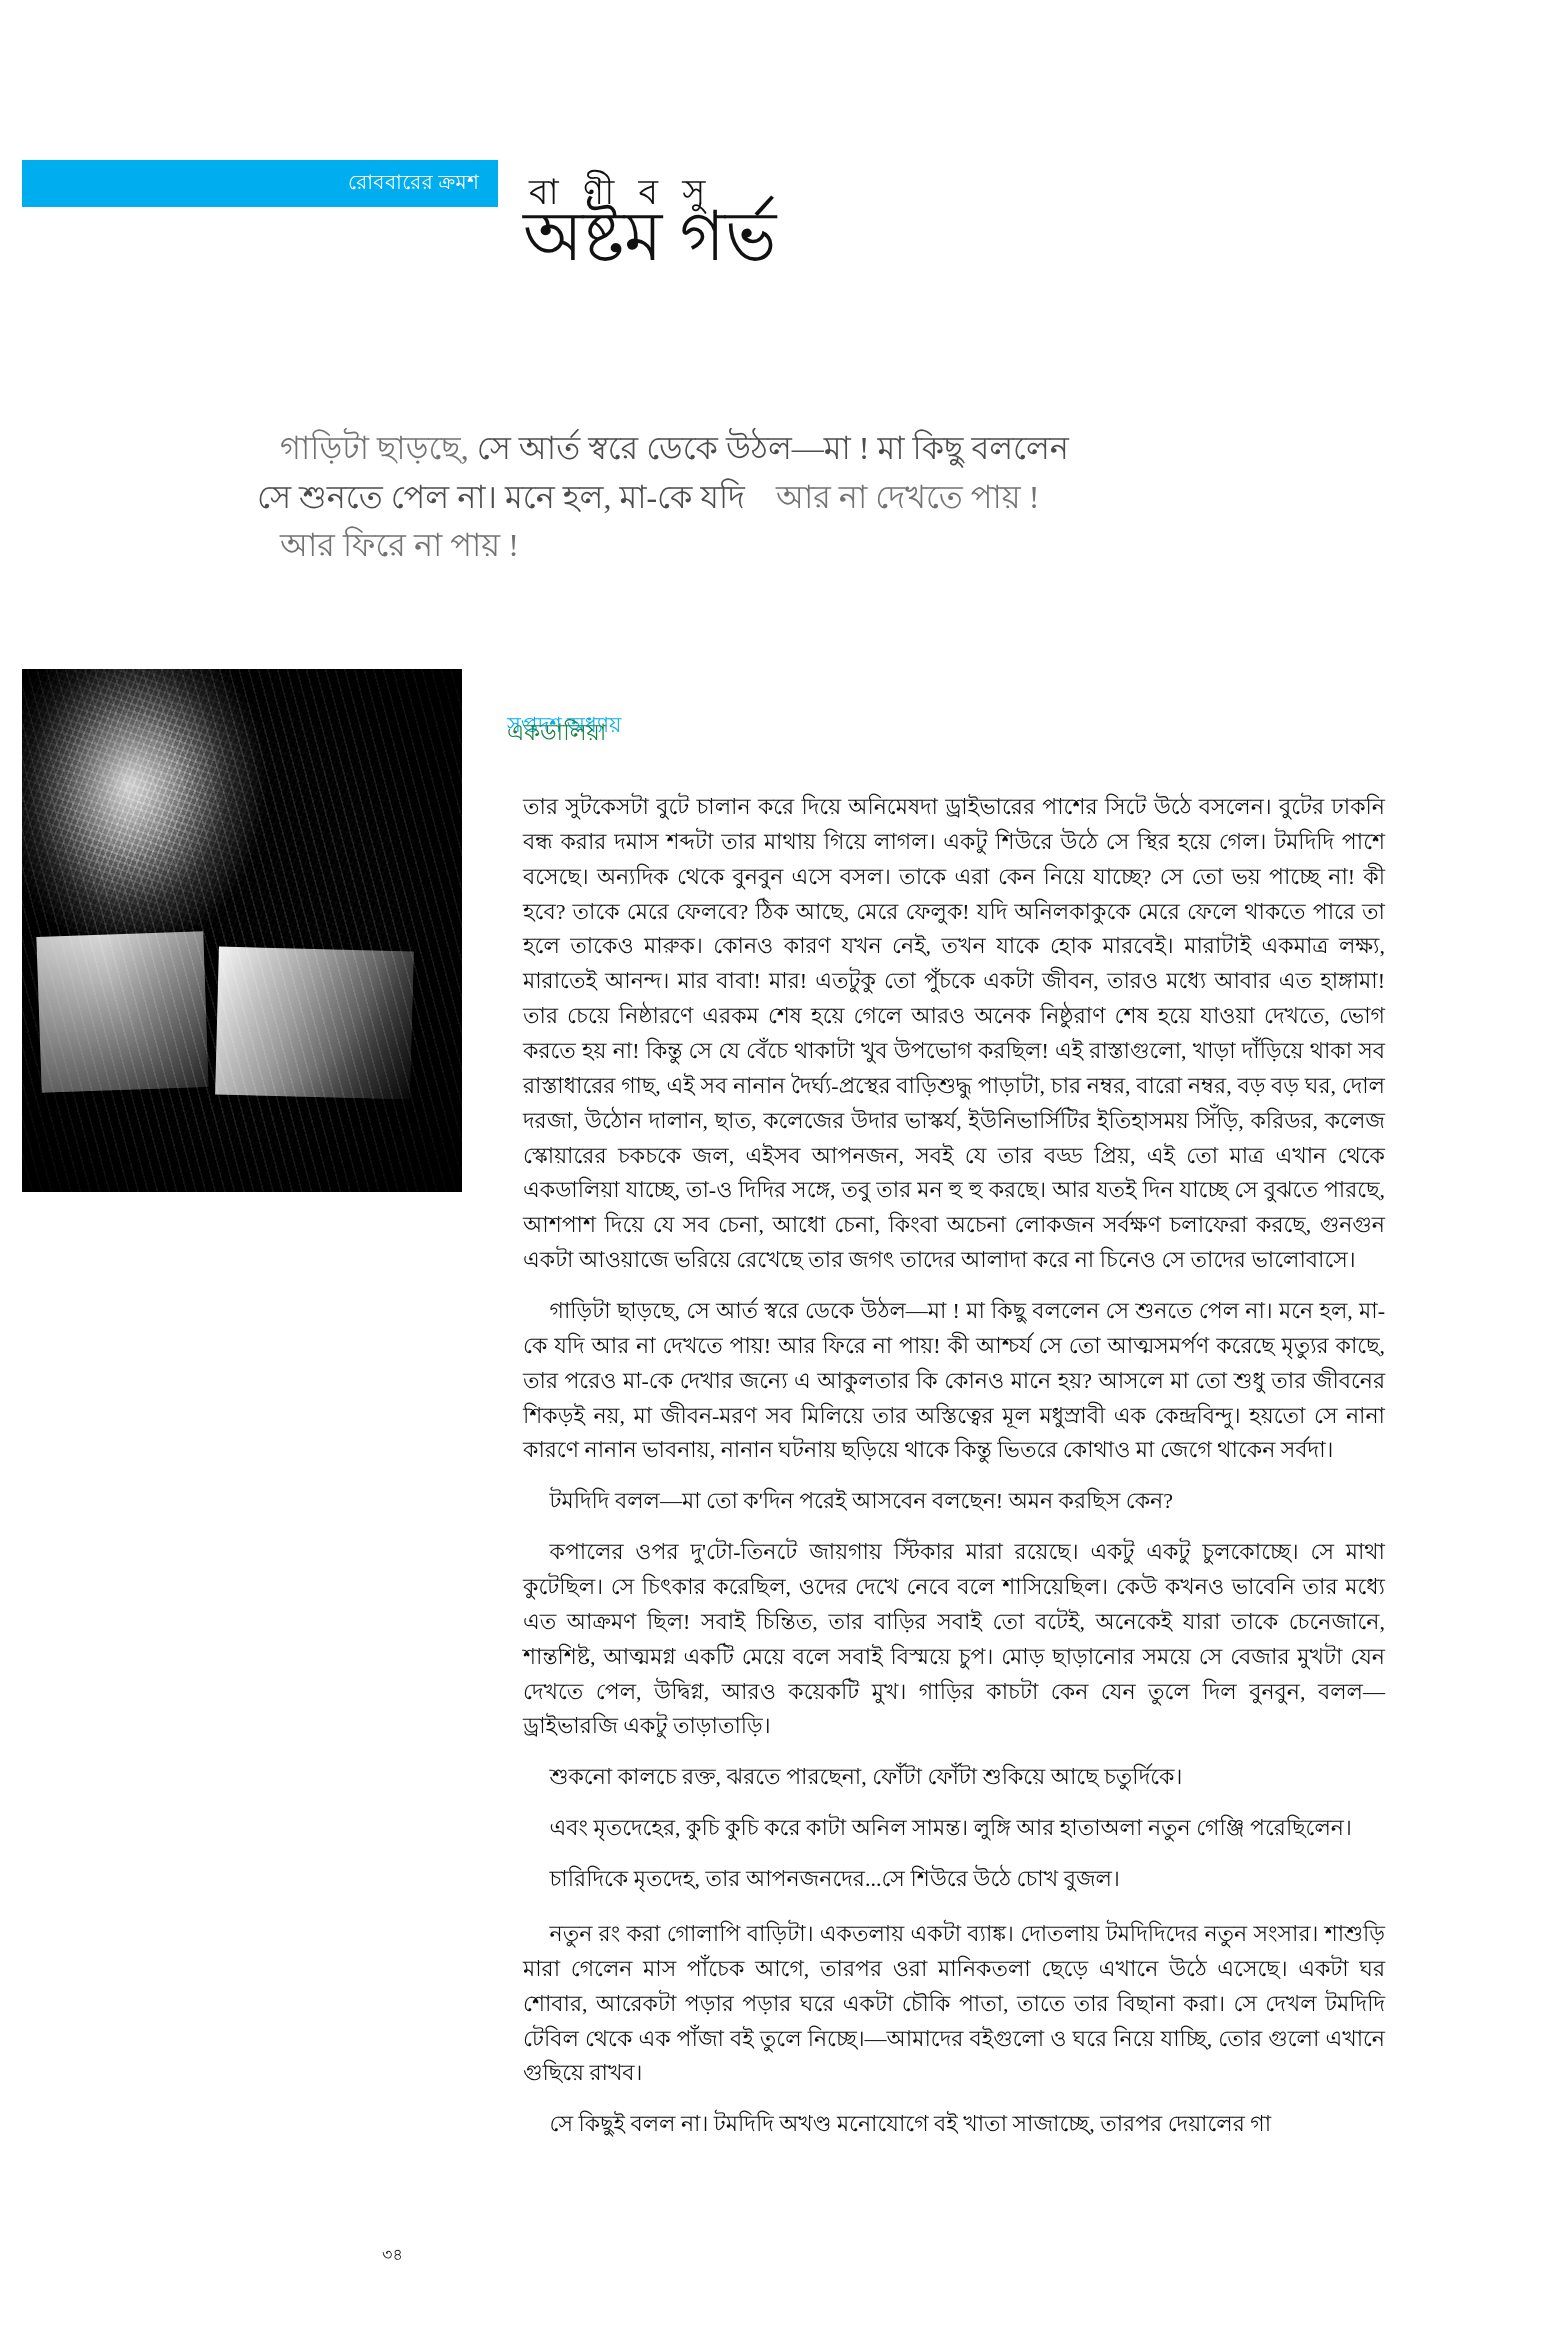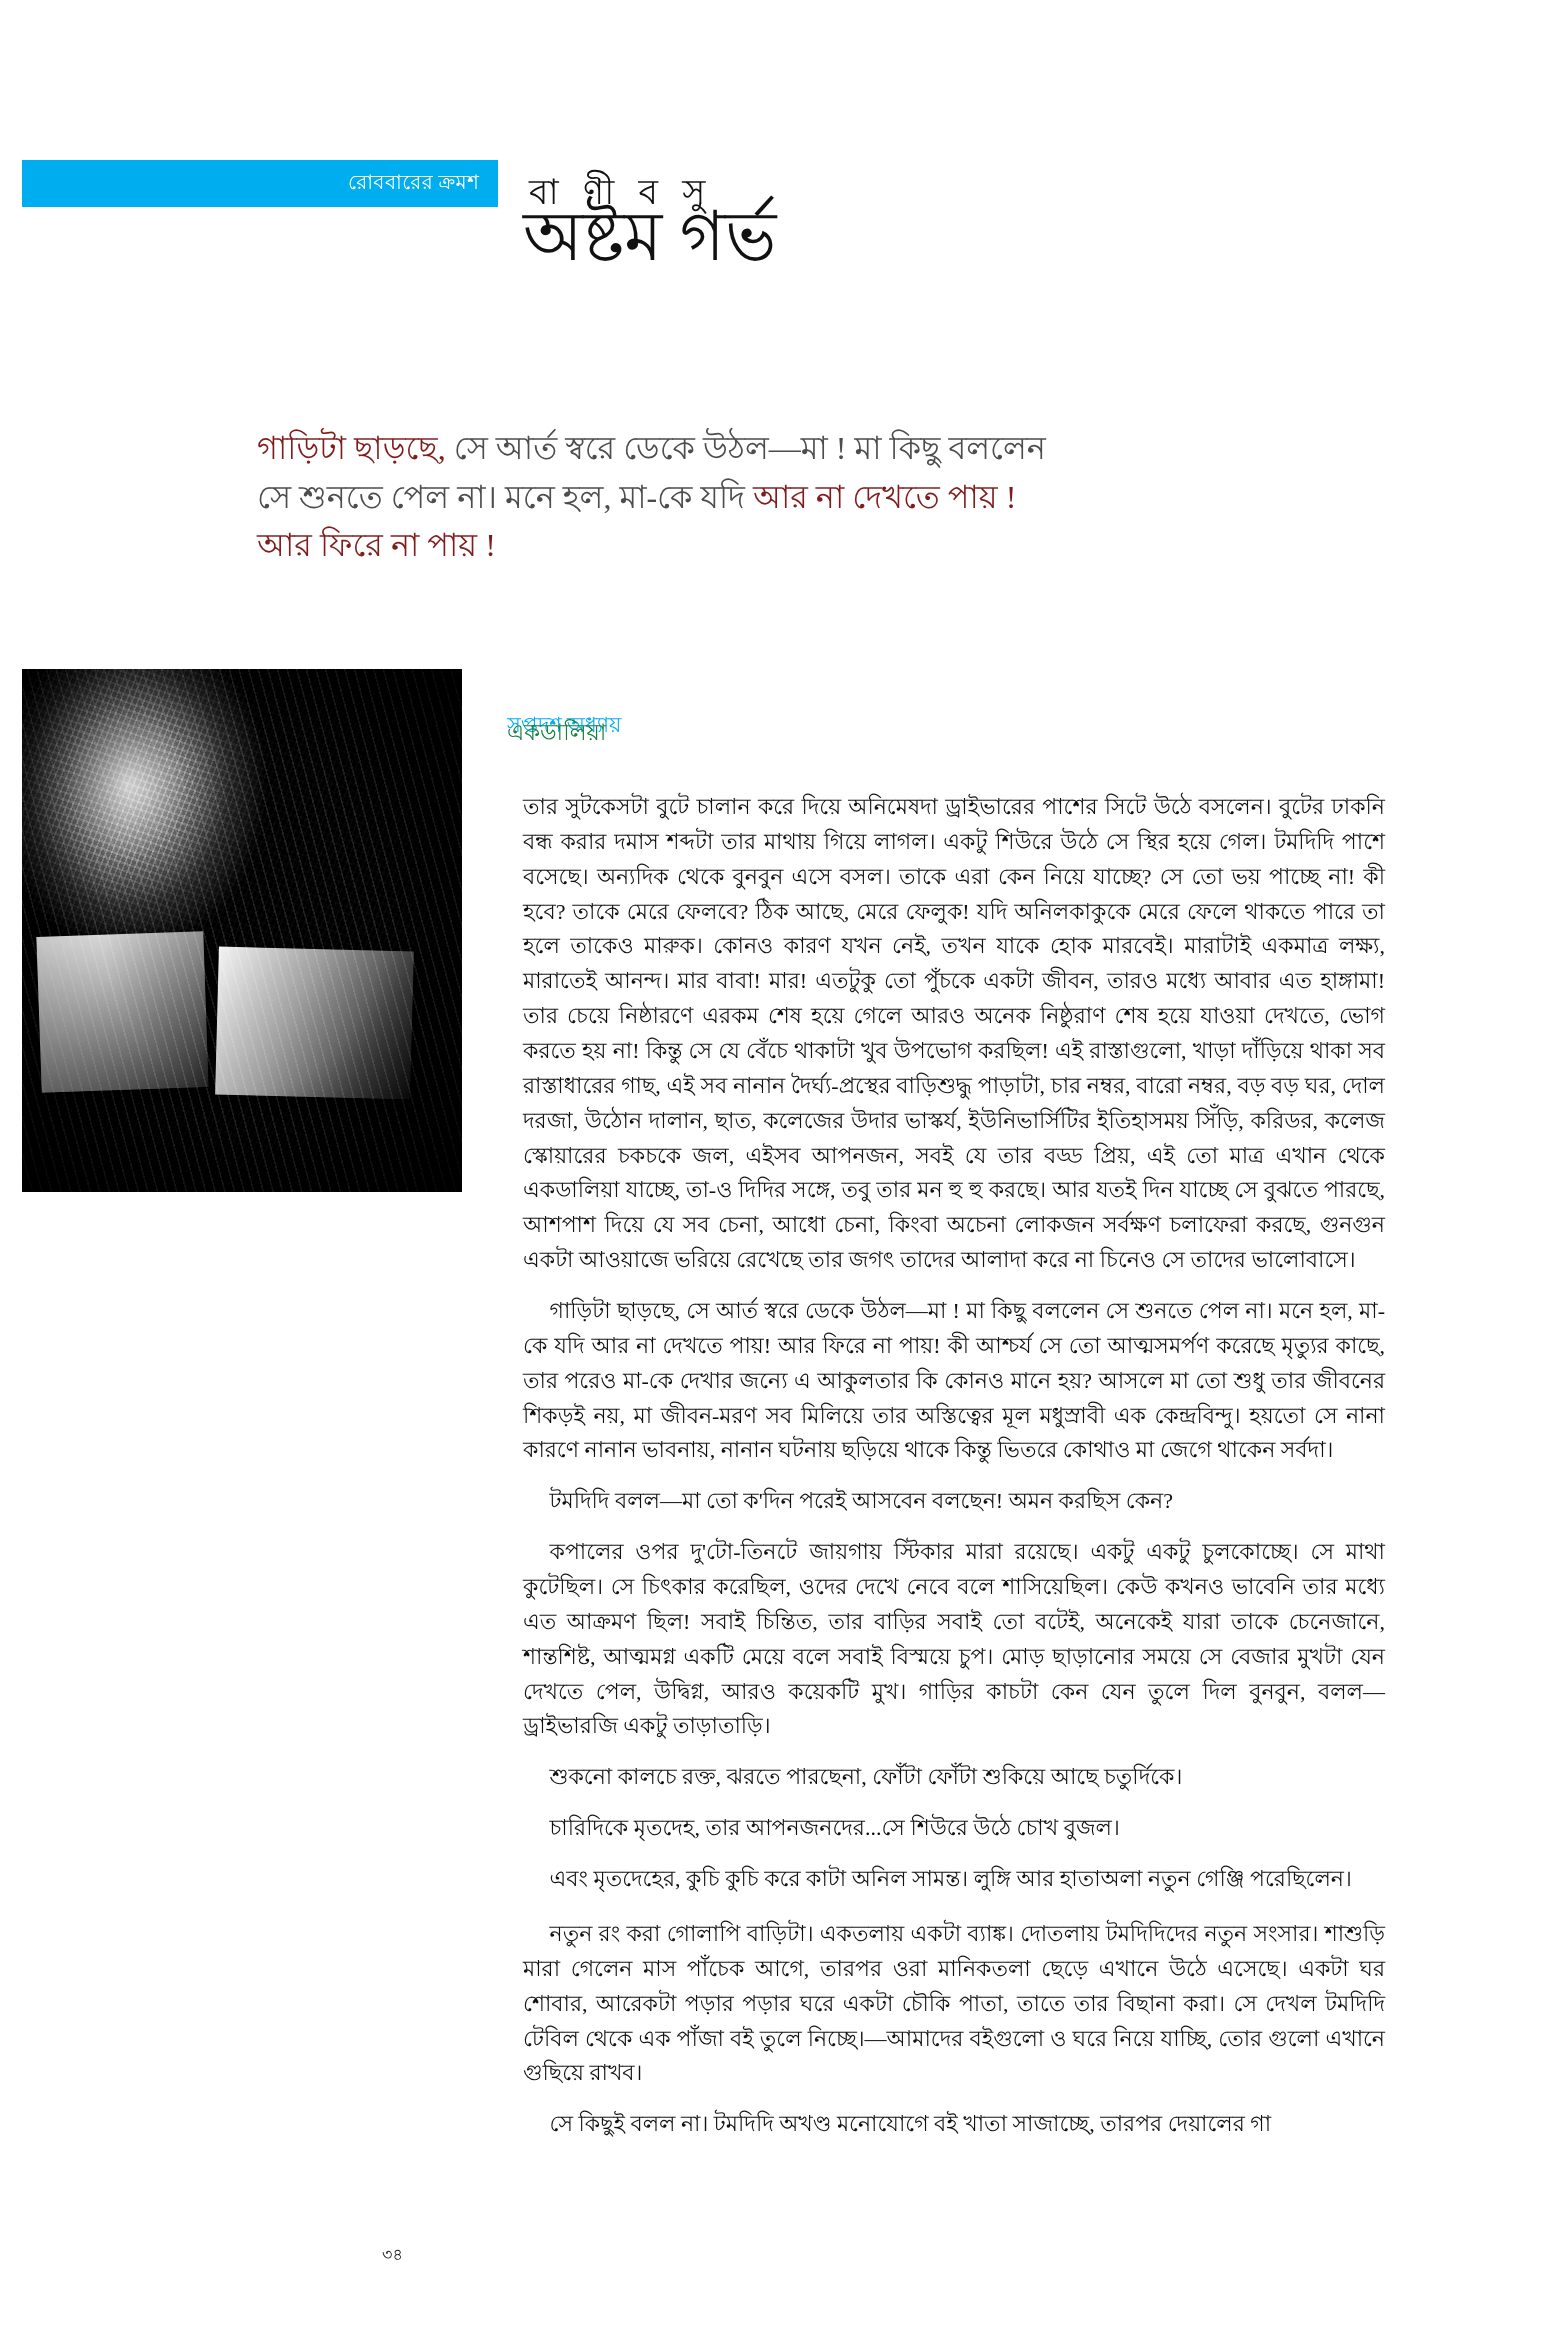"গাড়িটা ছাড়ছে," .standfirst .hl { color: #7f1d1d -> #737373; margin-left: none -> 23px }
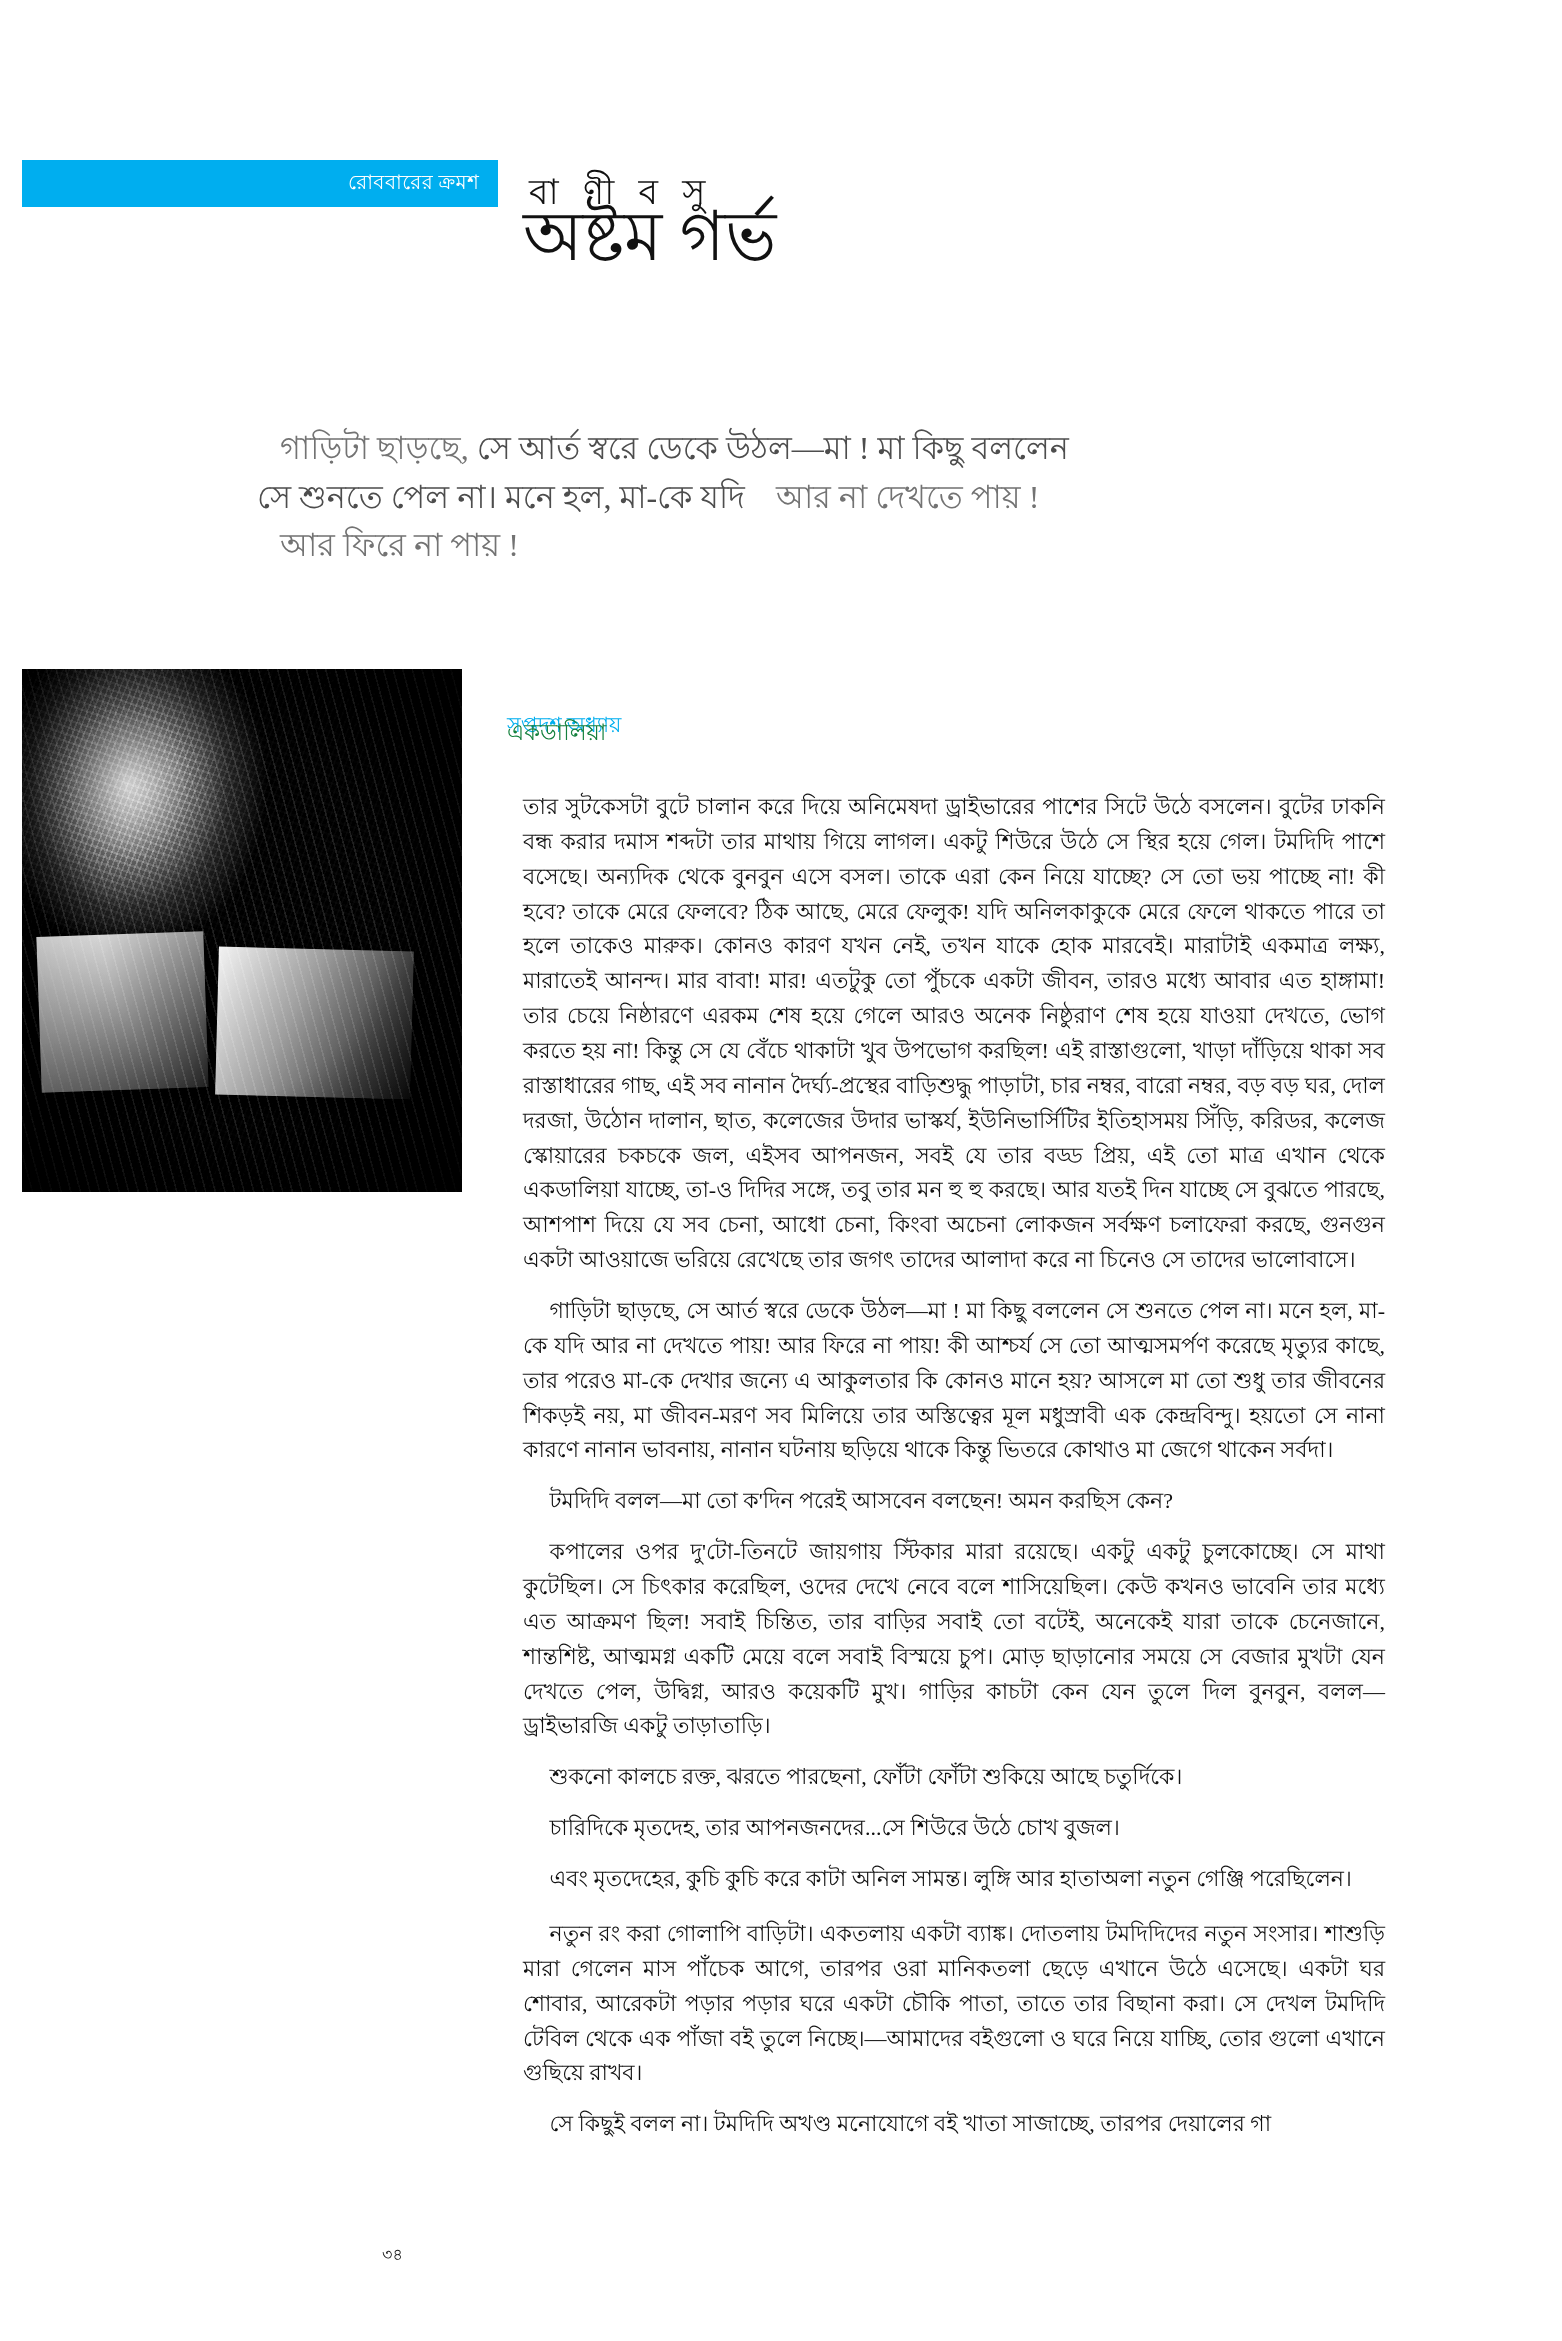"চারিদিকে মৃতদেহ, তার আপনজনদের...সে শিউরে" p { order: before "এবং মৃতদেহের, কুচি কুচি করে" -> after "এবং মৃতদেহের, কুচি কুচি করে" }
